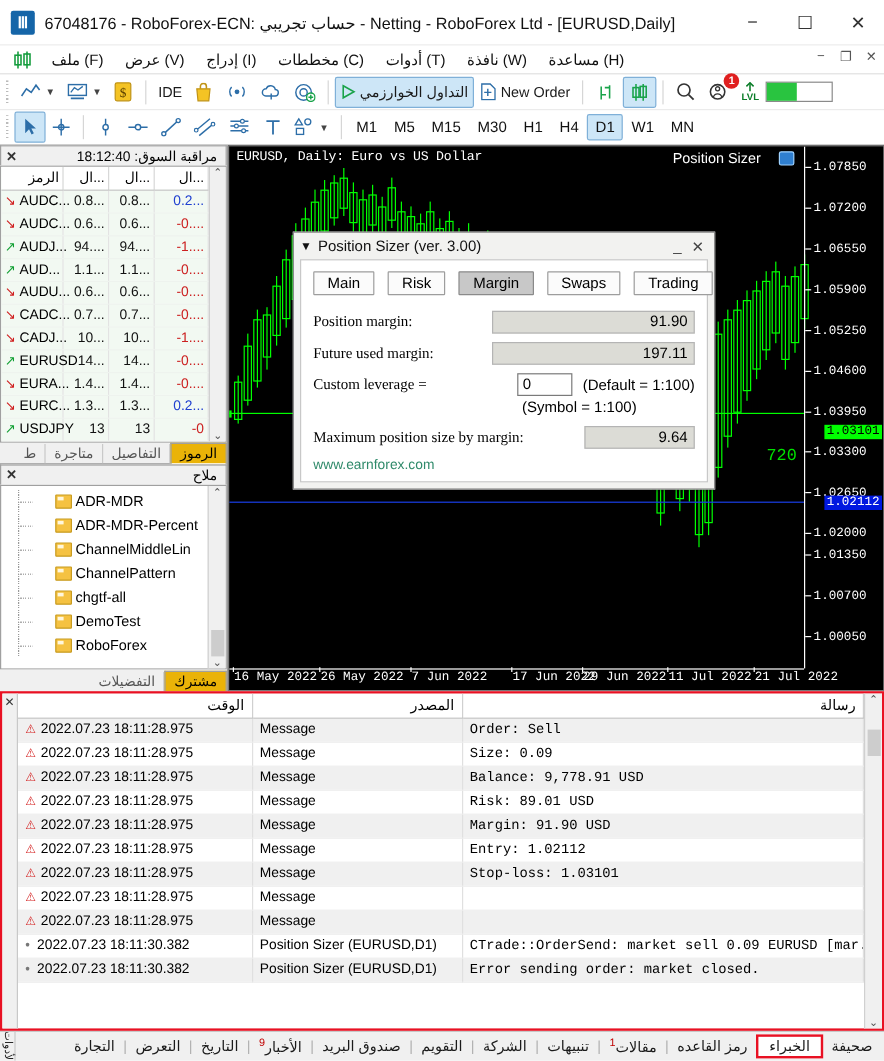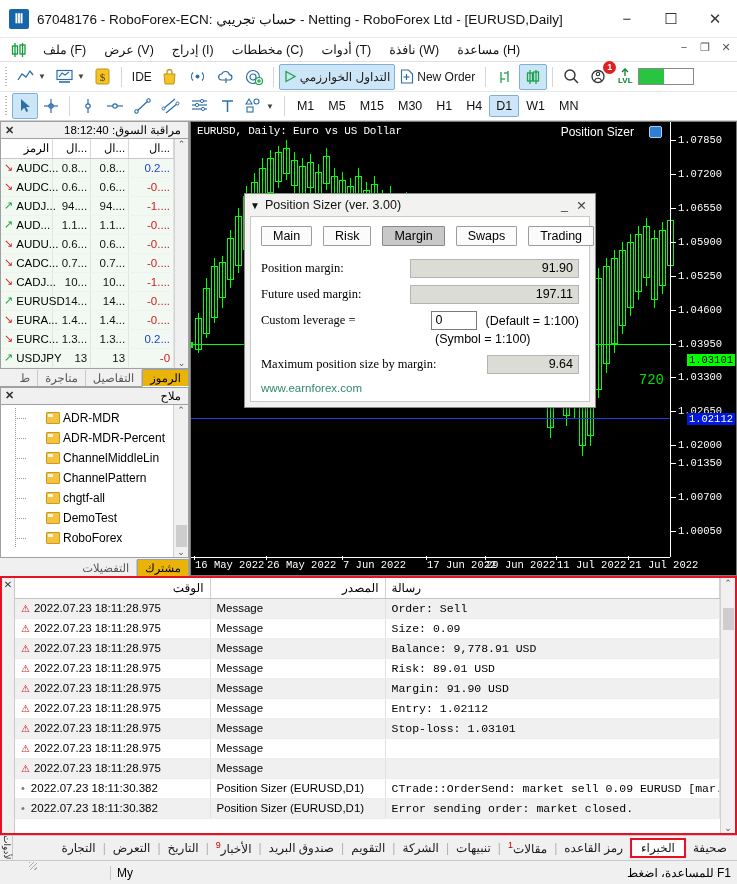"رسالة" table.logt th.m { text-align: left -> right }
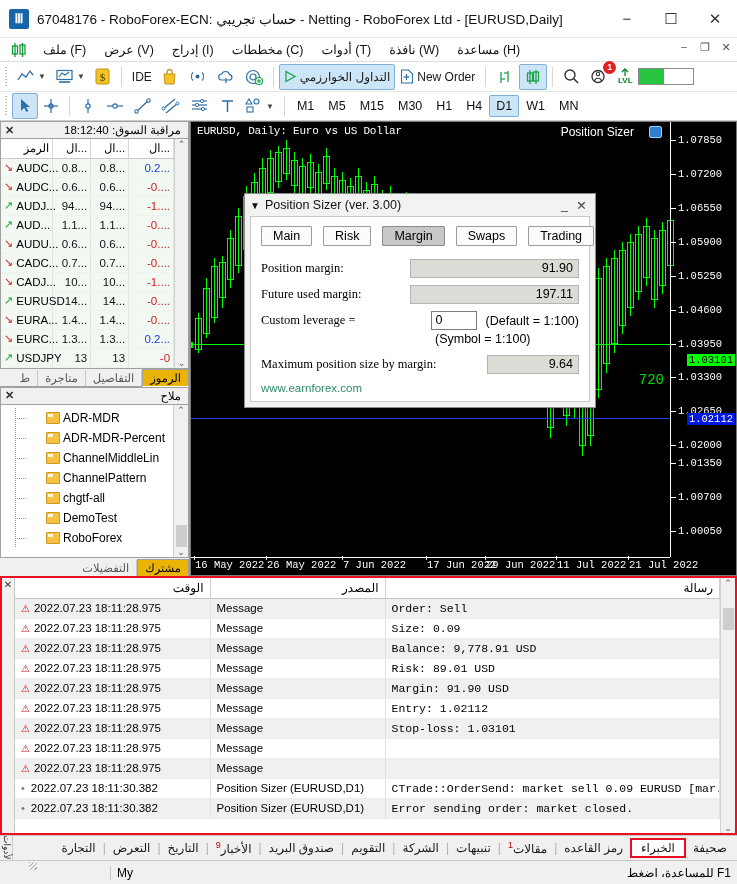"My" div.status { html: <div> <div></div> <div></div> <div>My</div> <div>للمساعدة، اضغط F1</div> </div> -> none }
